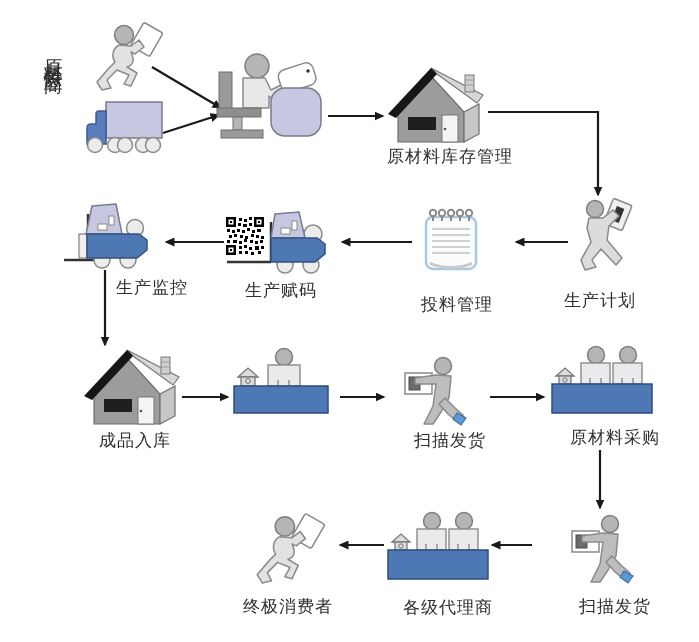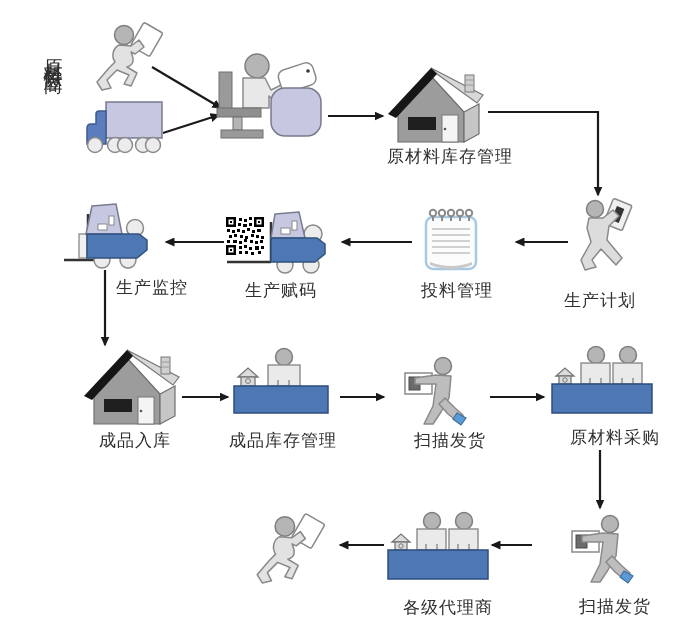"投料管理" div.lbl { top: 279px -> 293px }
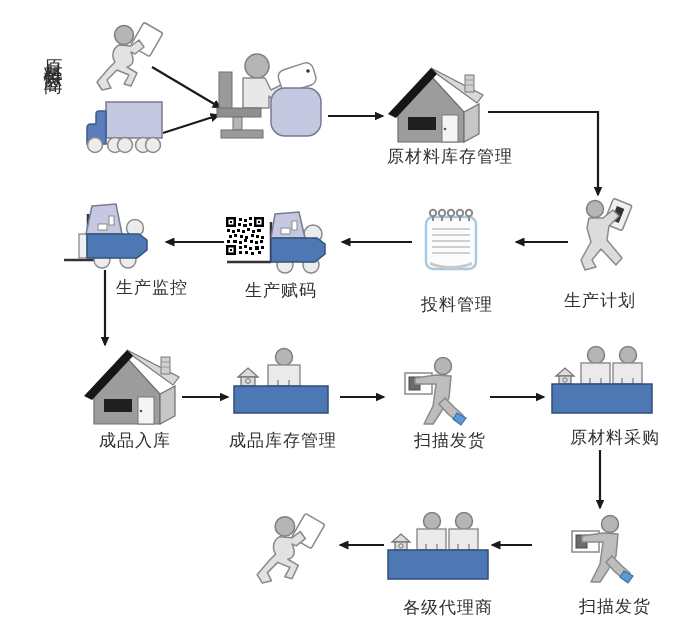"成品库存管理" div.lbl { html: <div>成品库存管理</div> -> none }
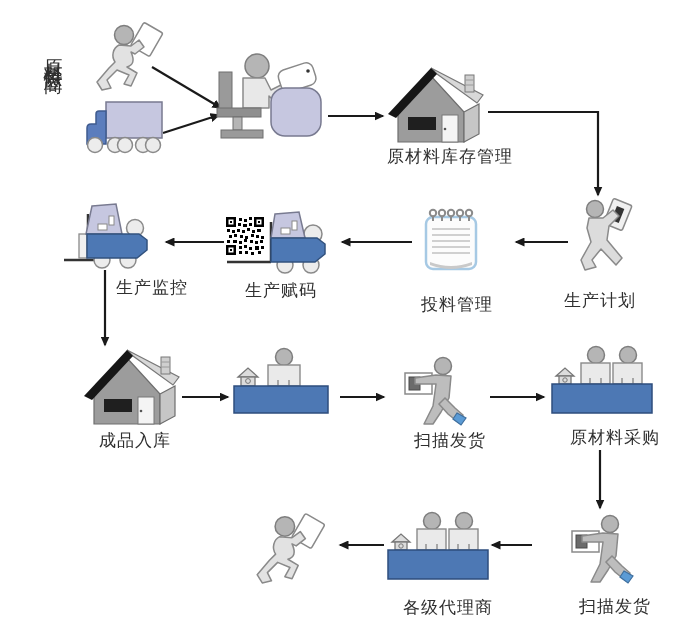"终极消费者" div.lbl { html: none -> <div>终极消费者</div> }
